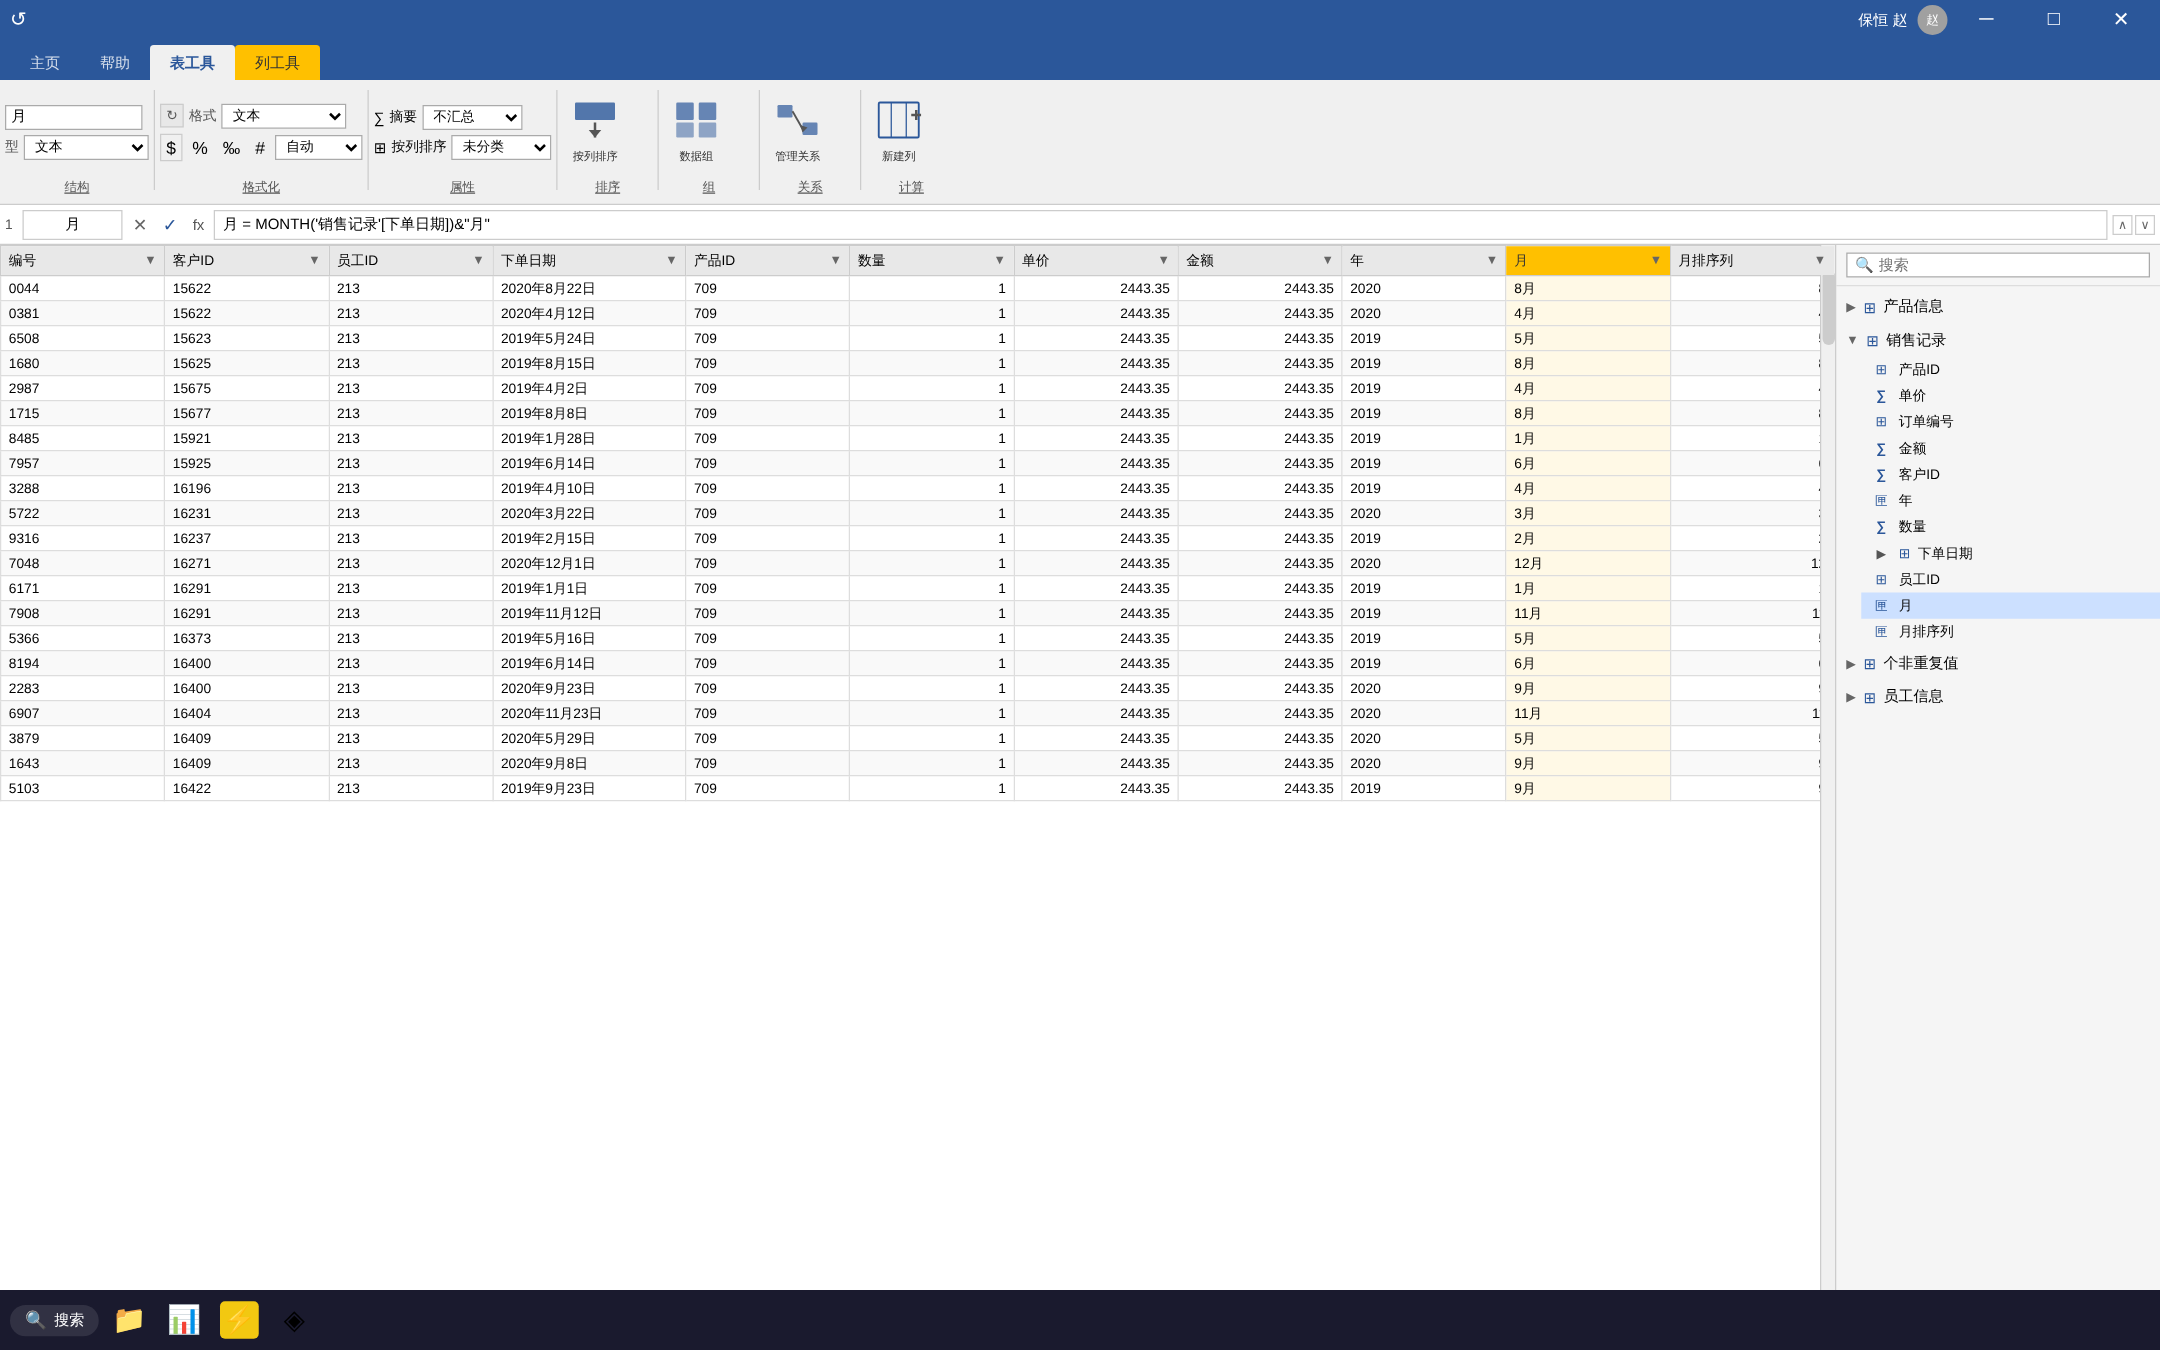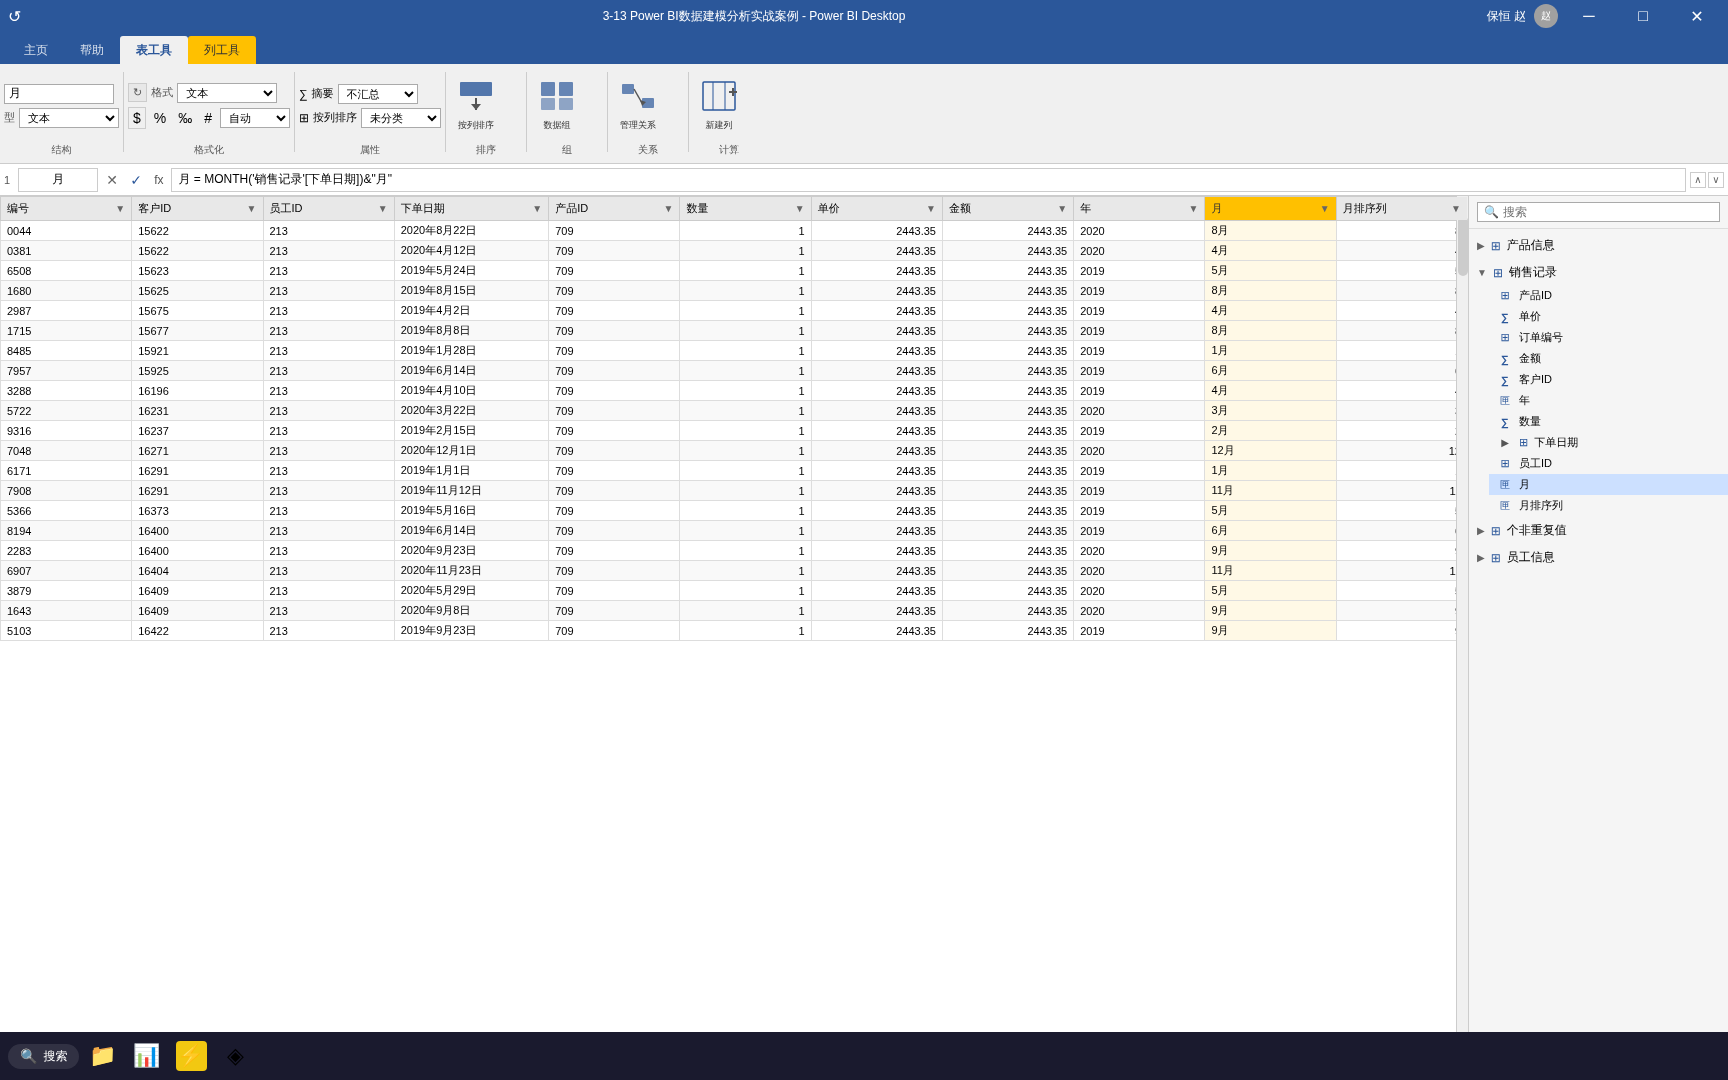"3-13 Power BI数据建模分析实战案例 - Power" div.title-bar-center { html: <div>3-13 Power BI数据建模分析实战案例 - Power BI Desktop</div> -> none }
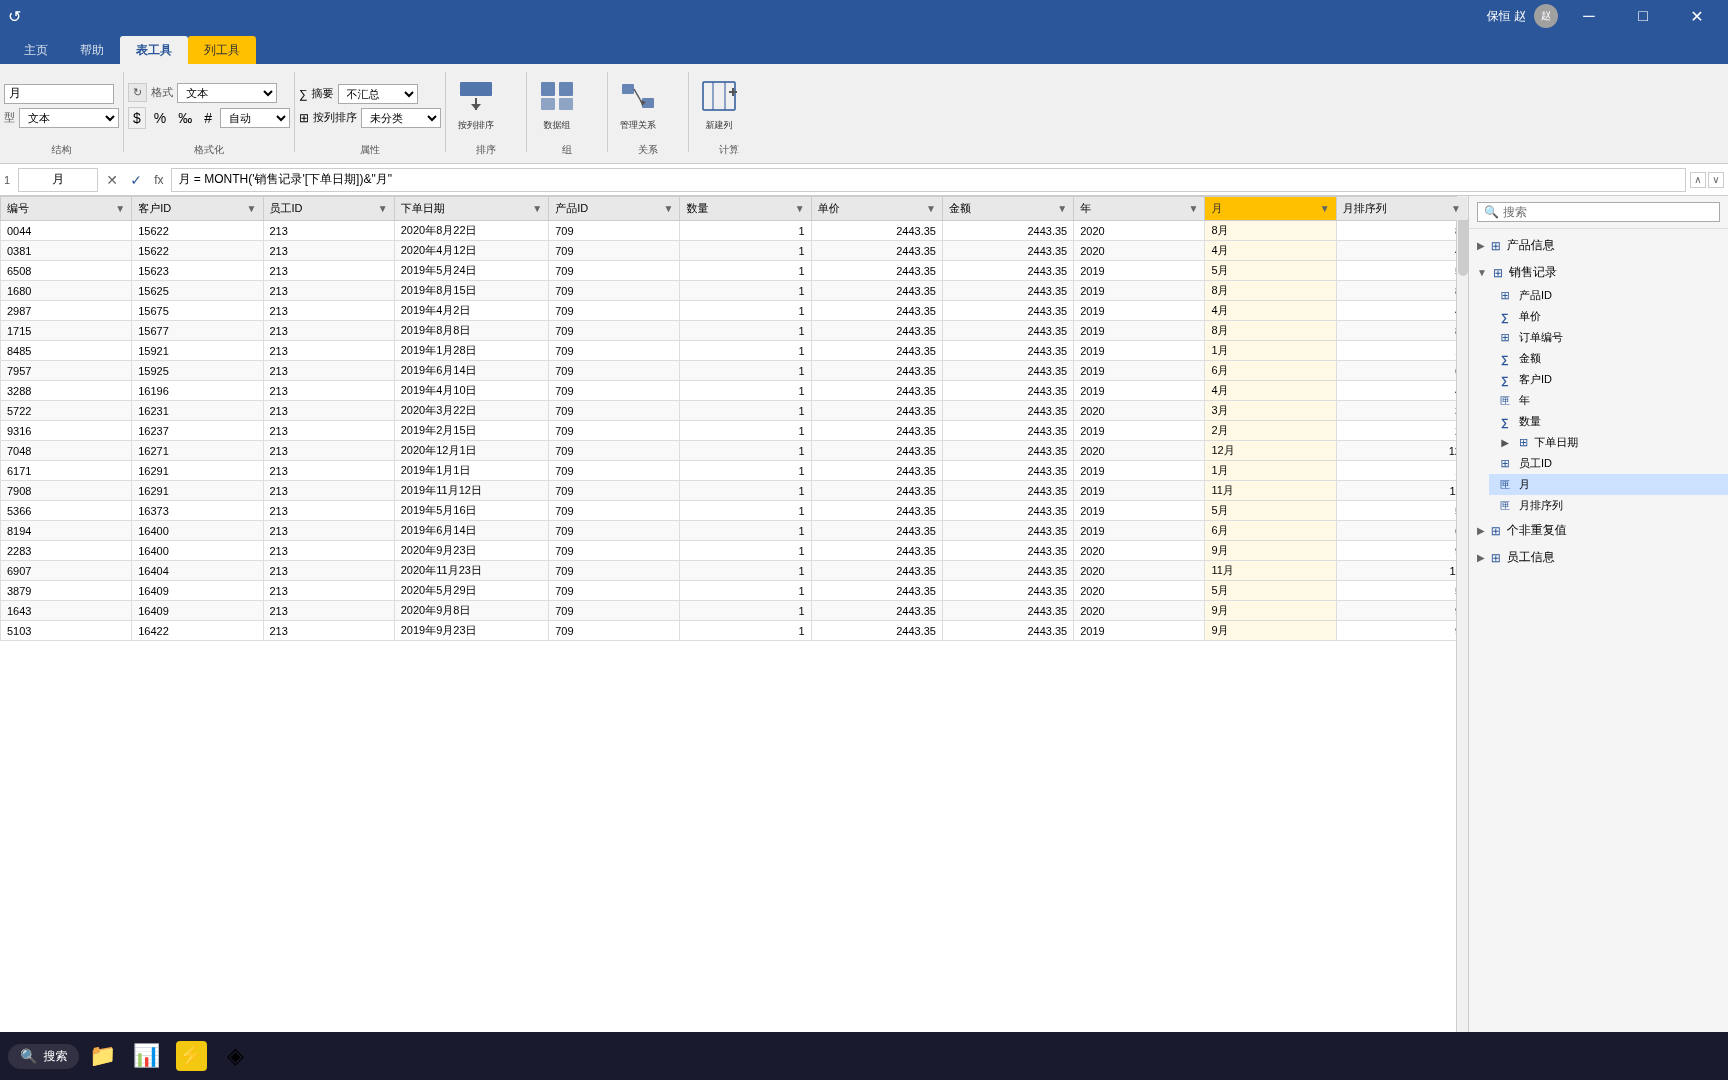"结构" .ribbon-section-label { text-decoration: none -> underline }
